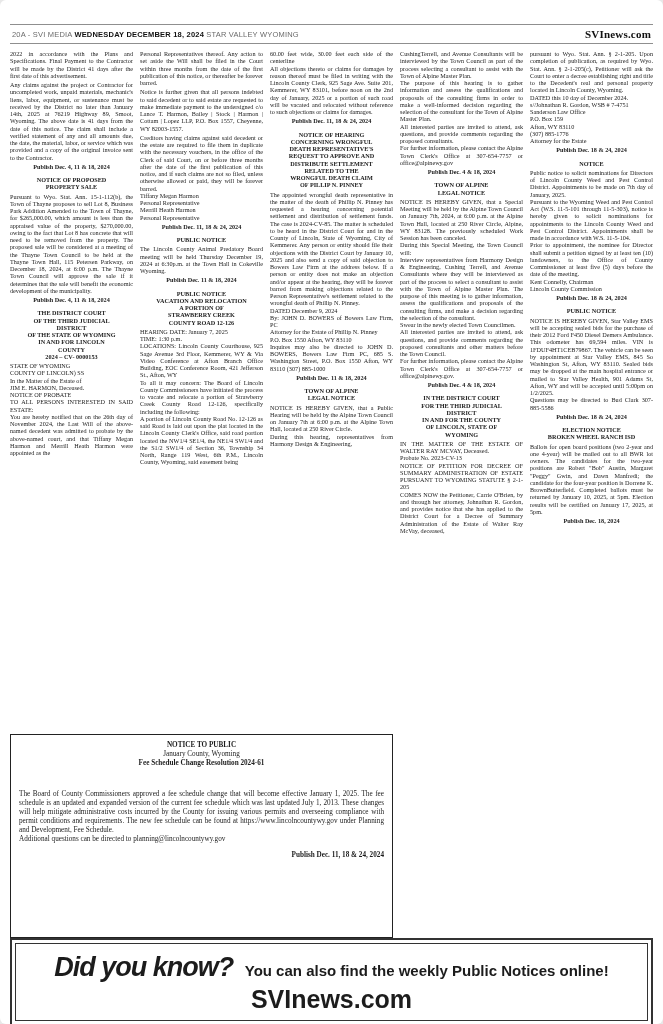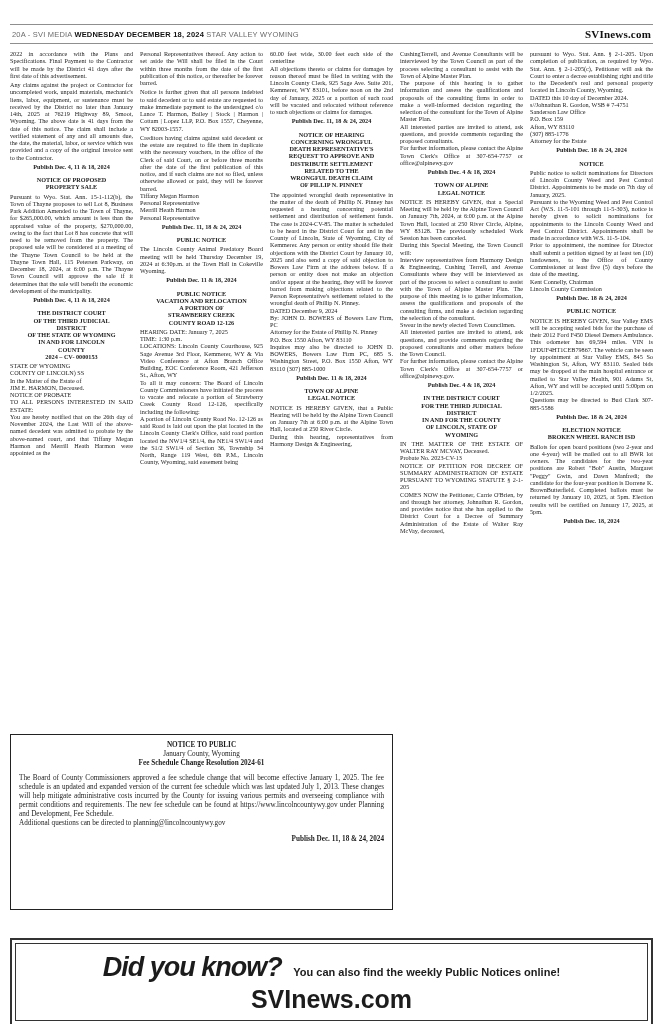"20A - SVI MEDIA WEDNESDAY" .page { border-radius: none -> 6px }
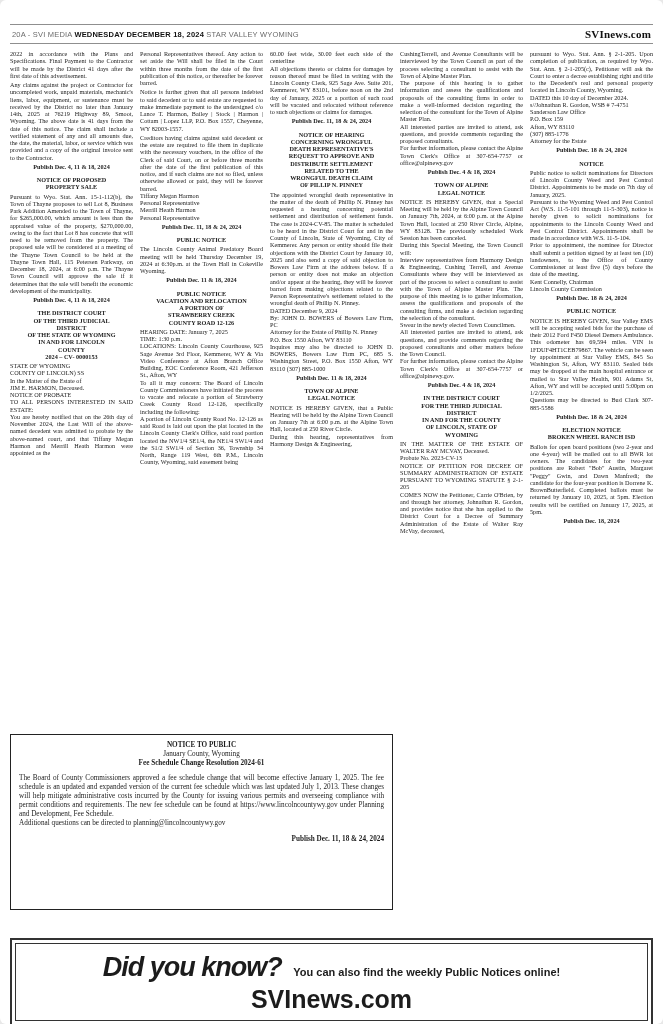"NOTICE TO PUBLIC" .fee-box { height: 176px -> 204px }
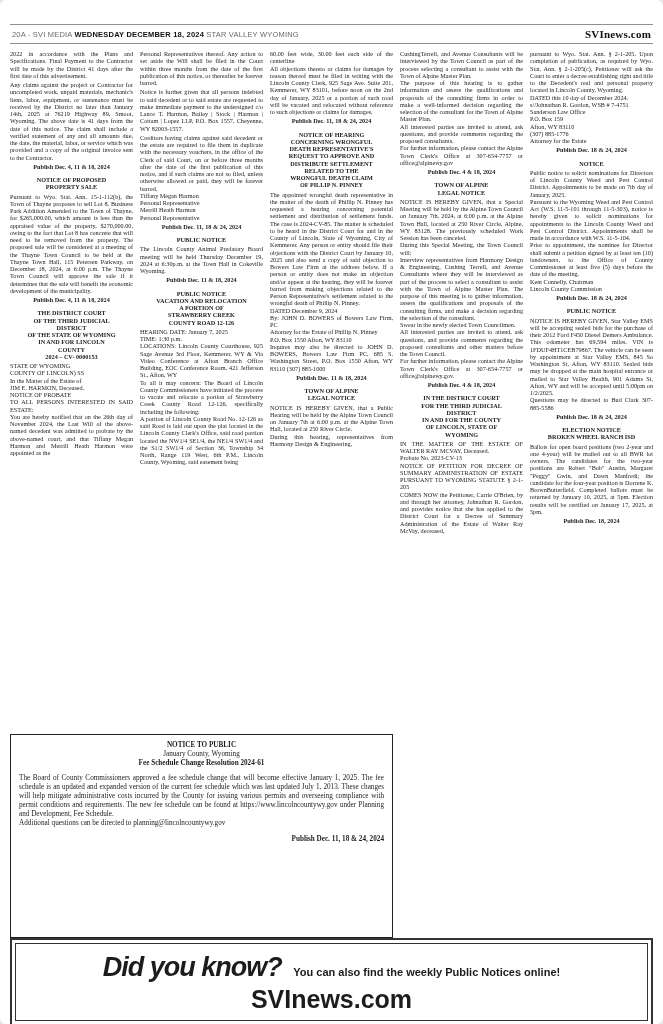"The Board of County Commissioners" .fee-box .body { margin-top: 6px -> 22px }
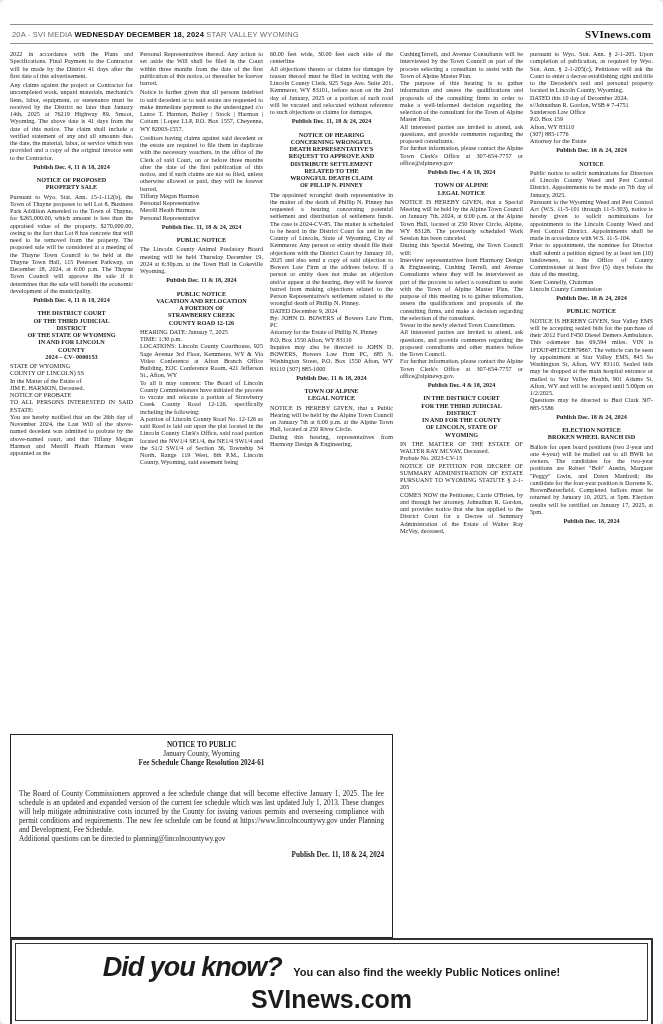"You can also find the" .banner-tagline { font-size: 11px -> 15px }
